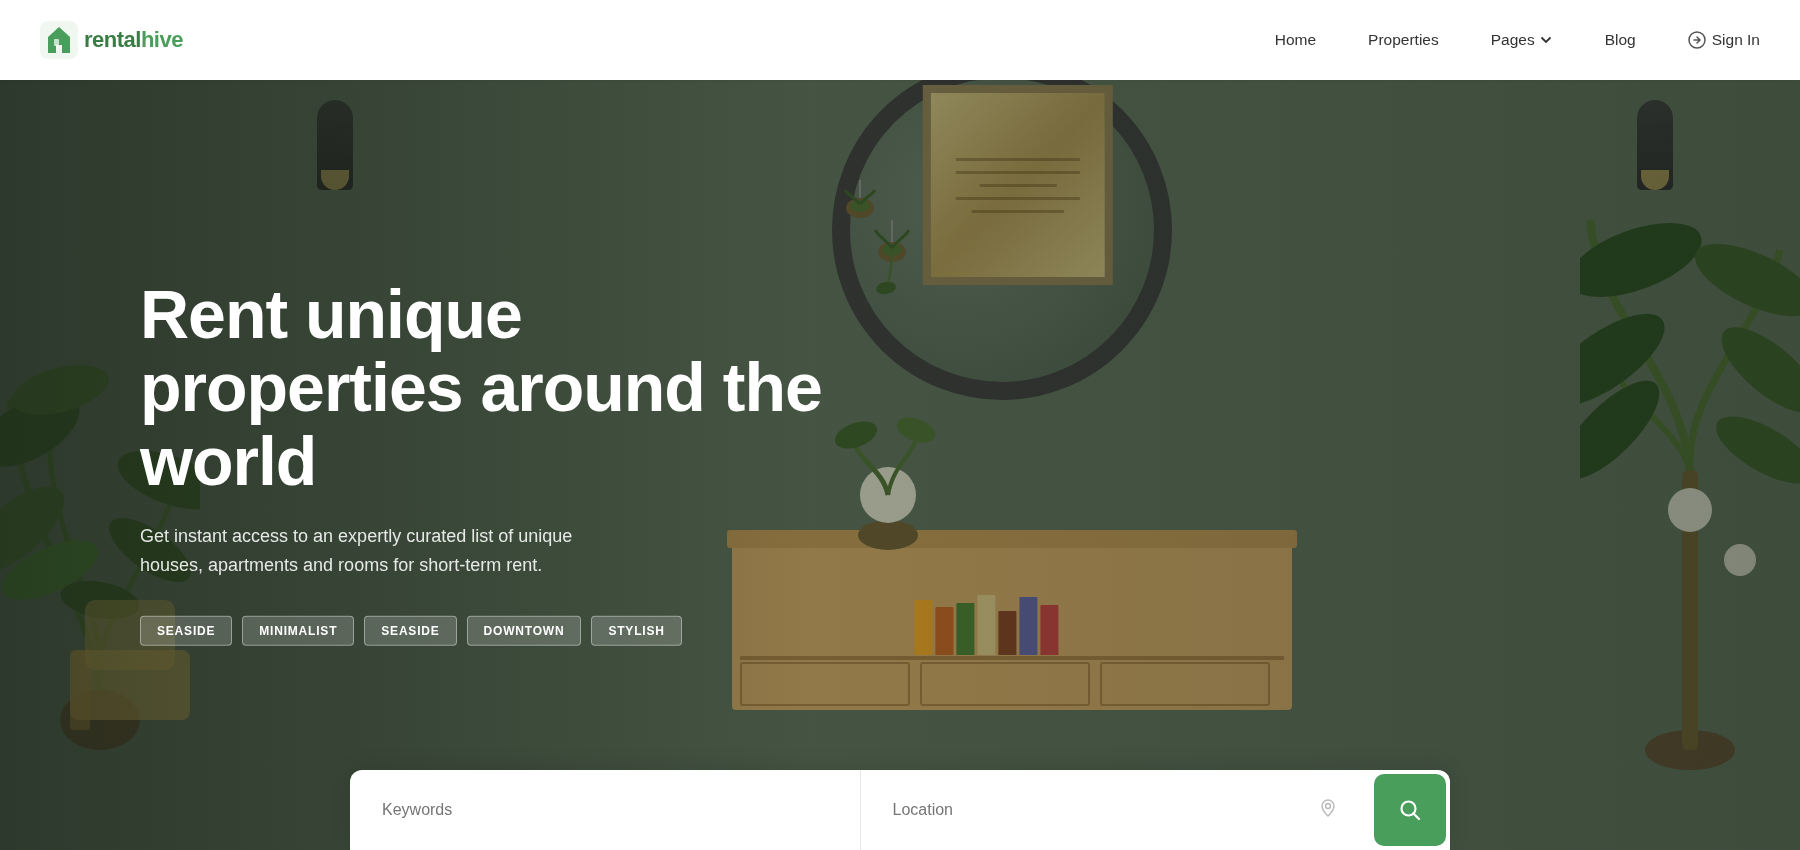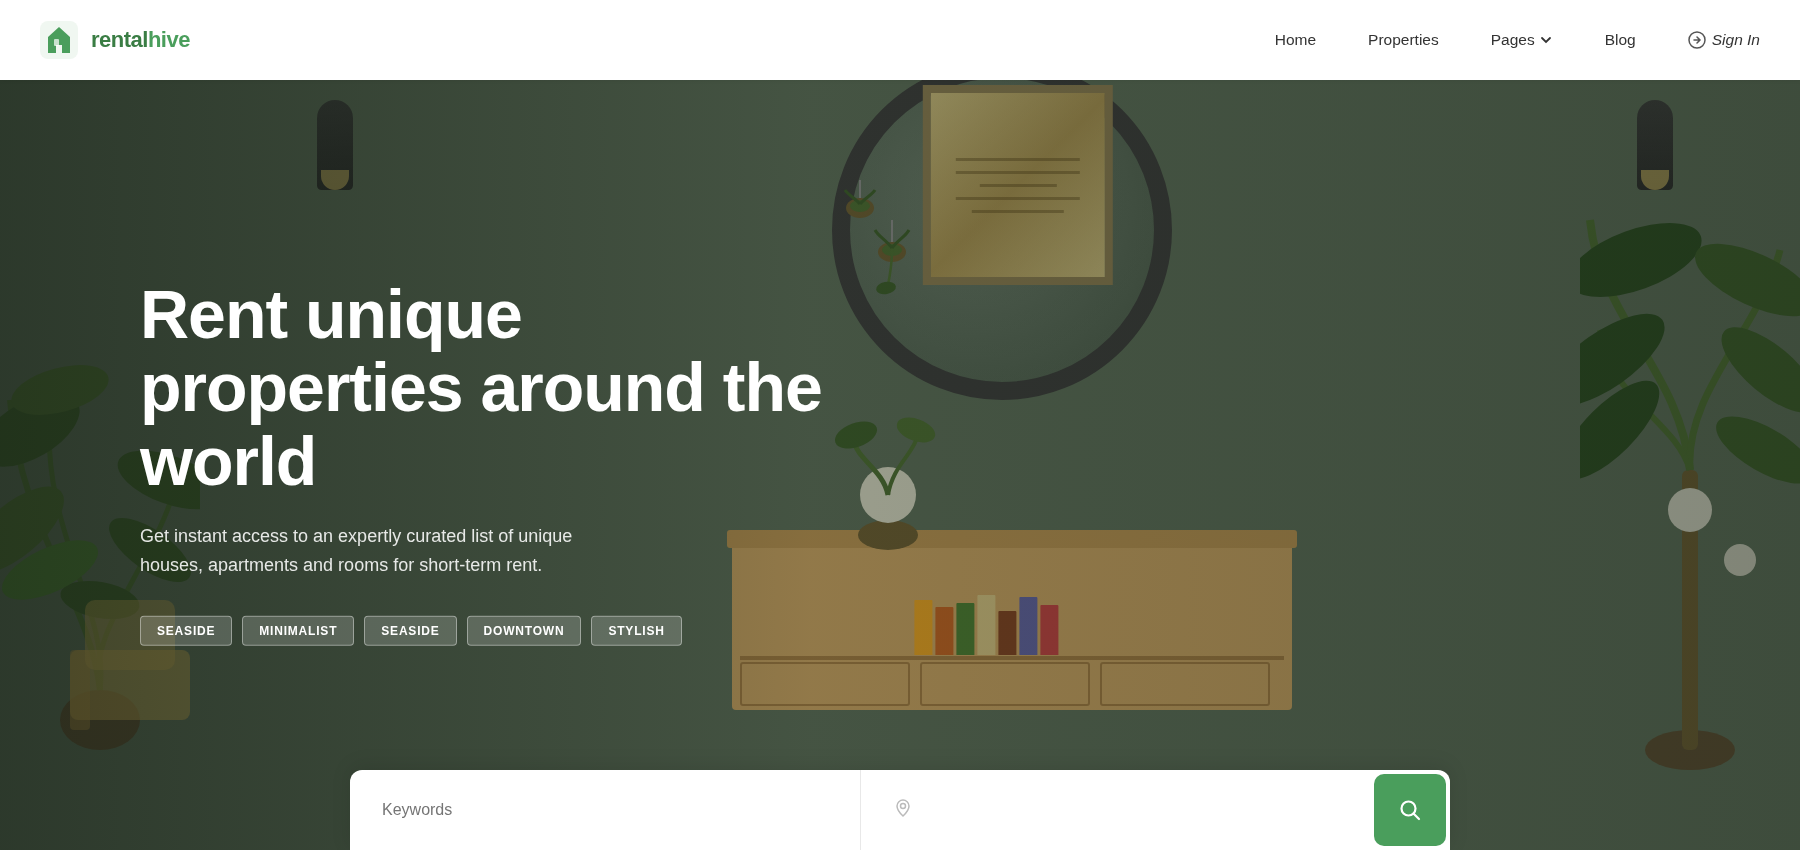"rentalhive" .logo-area { gap: 13px -> 6px }
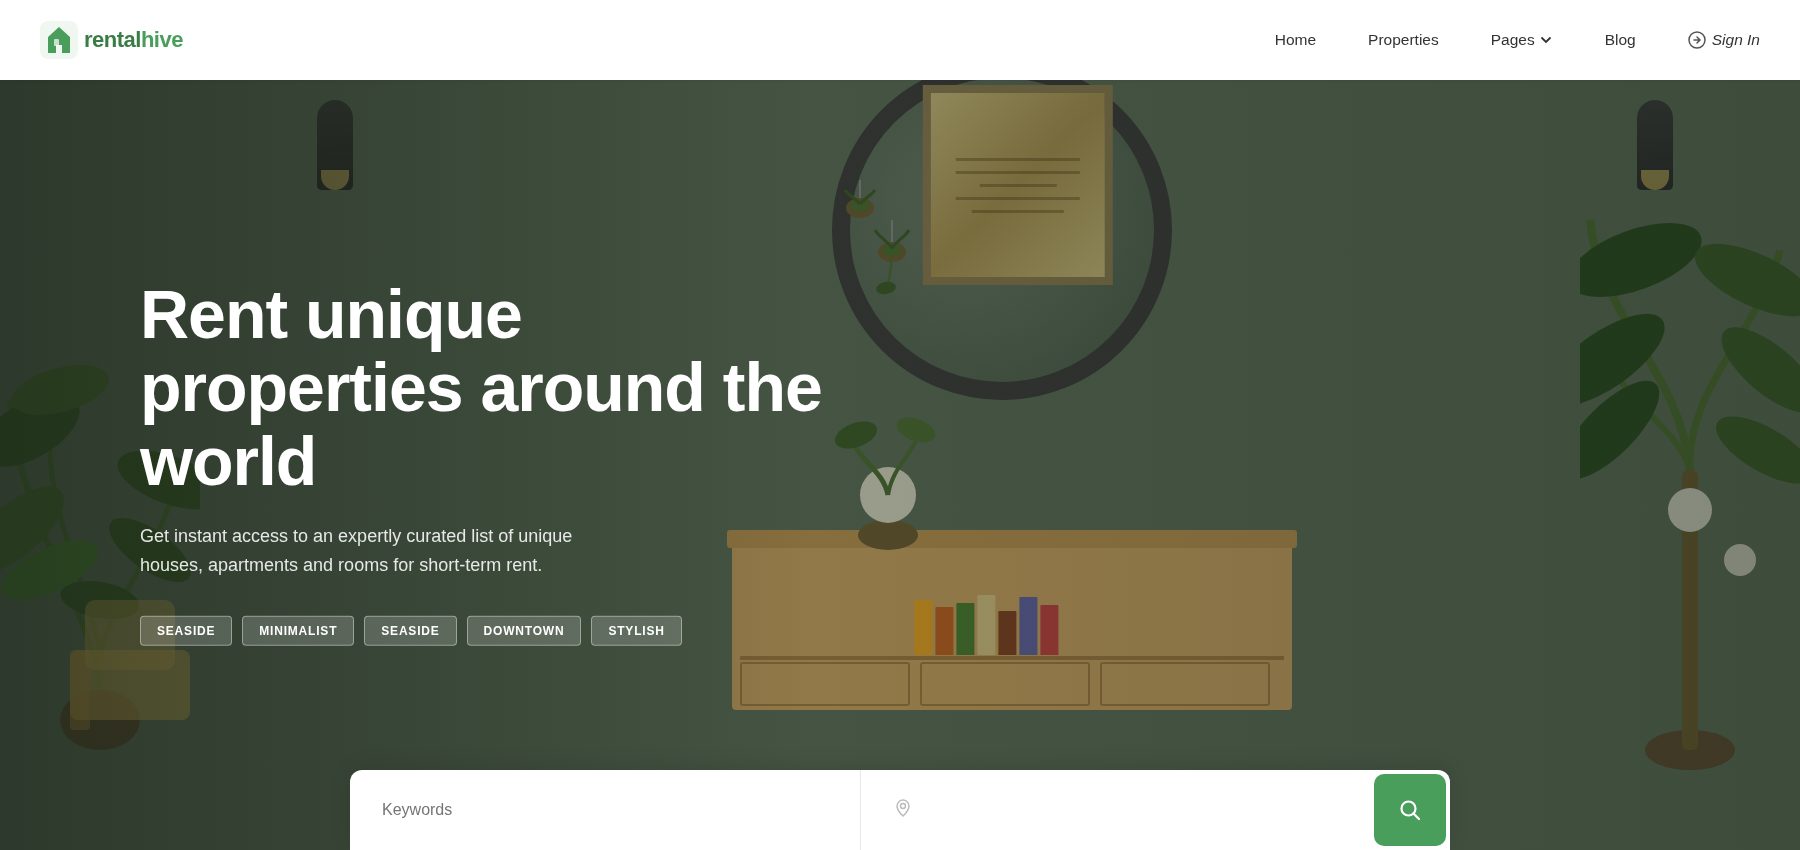"Sign In" .signin-link { font-style: italic -> none }
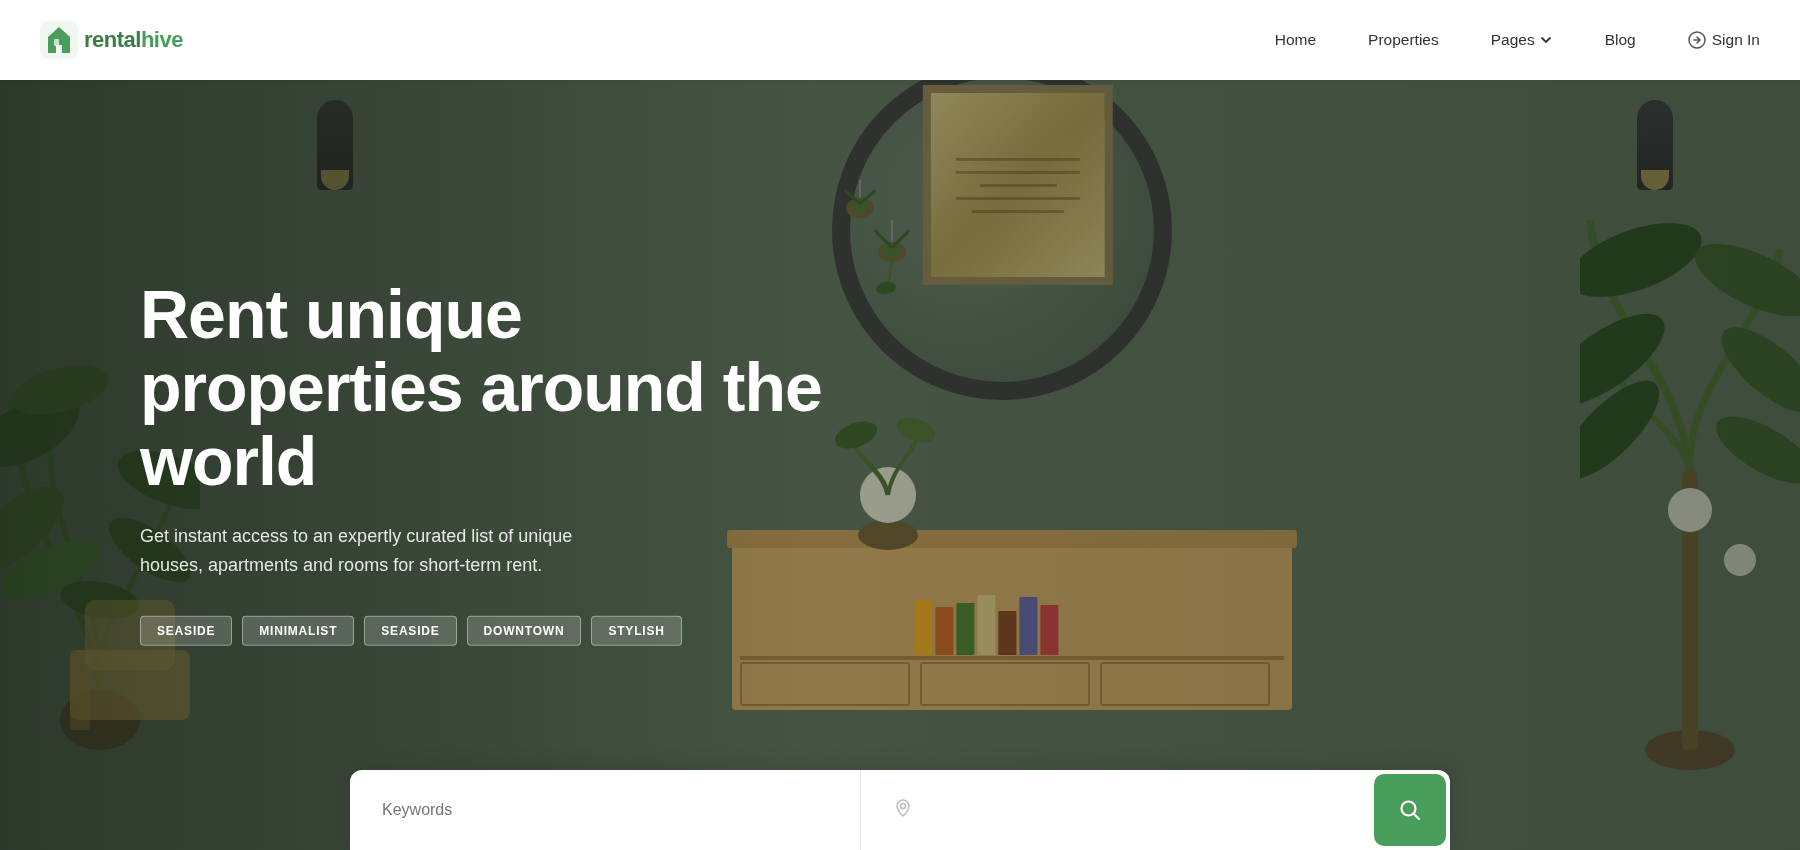"Location" input.location-input { html: none -> <input> }
